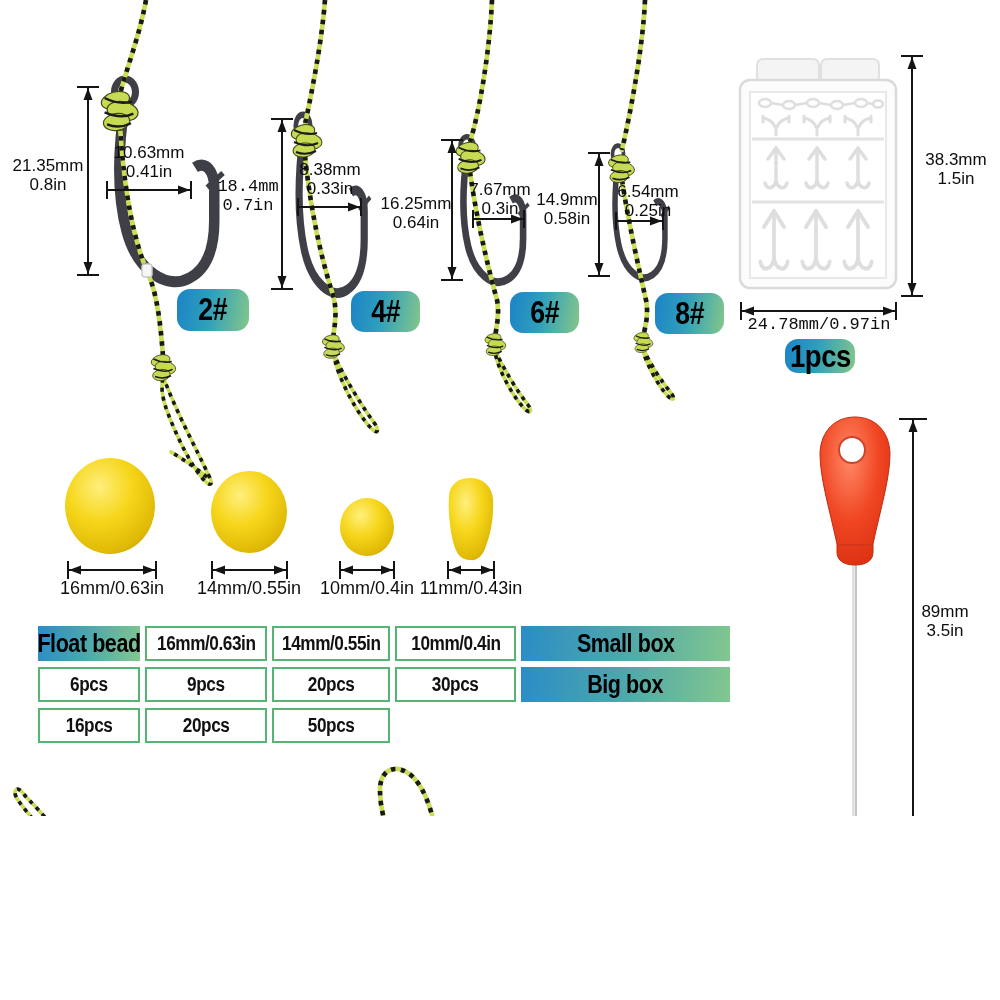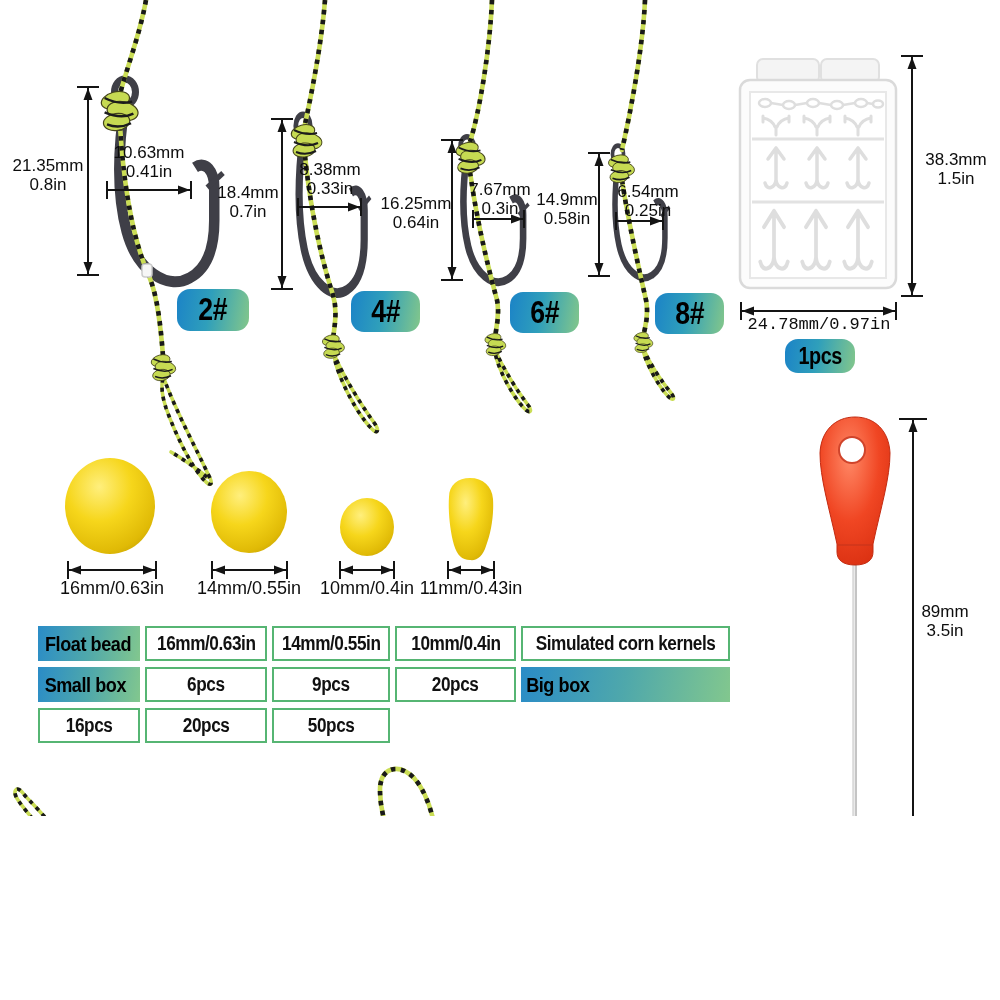"18.4mm" div.dim { font-family: none -> Liberation Mono, monospace; top: 184px -> 178px }
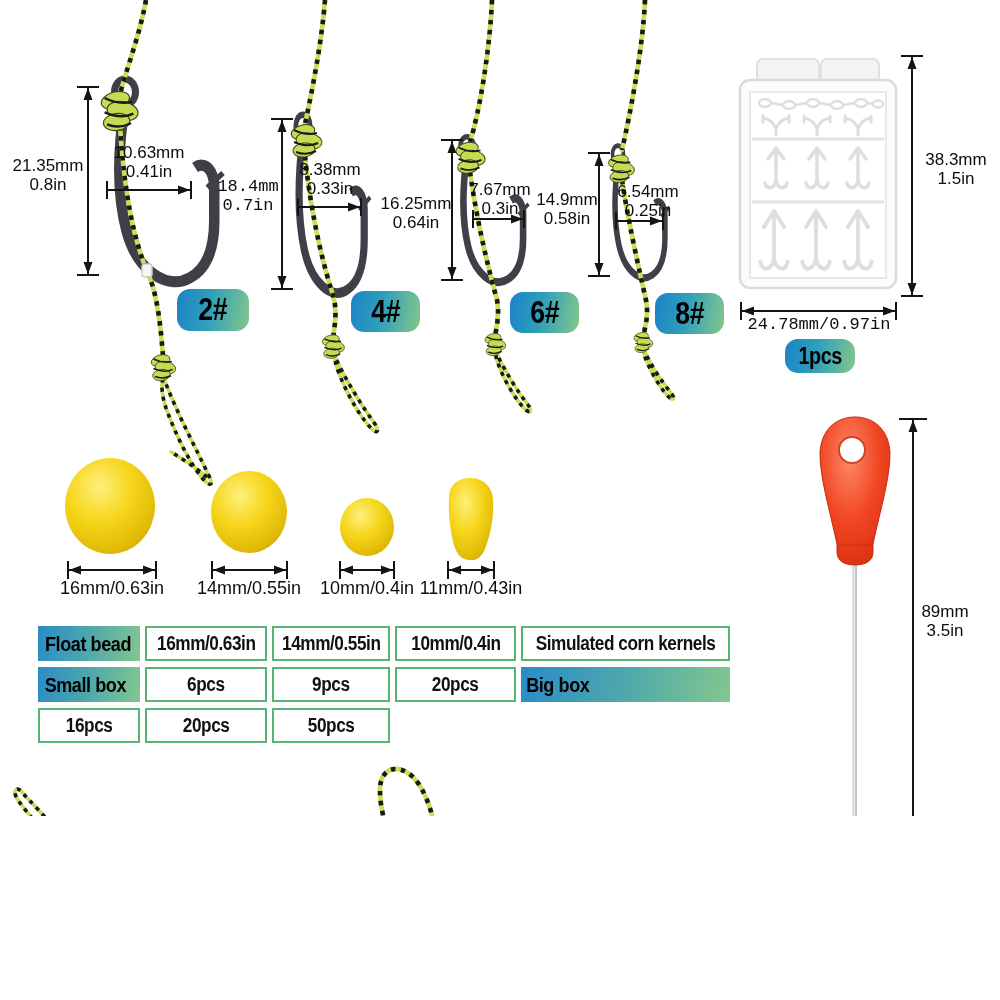"1pcs" .badge-pcs { font-size: 23px -> 32px }
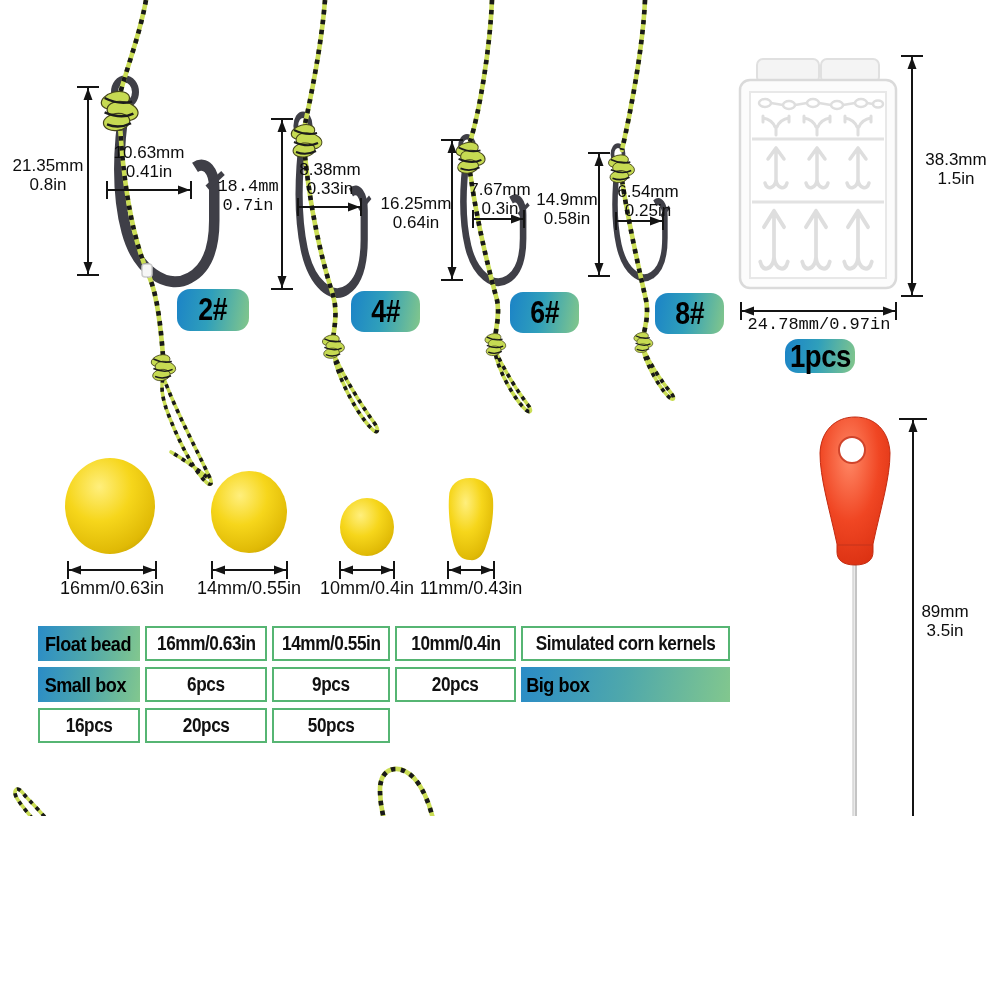"Float bead" .hcell { font-size: 21px -> 25px; justify-content: flex-start -> center }
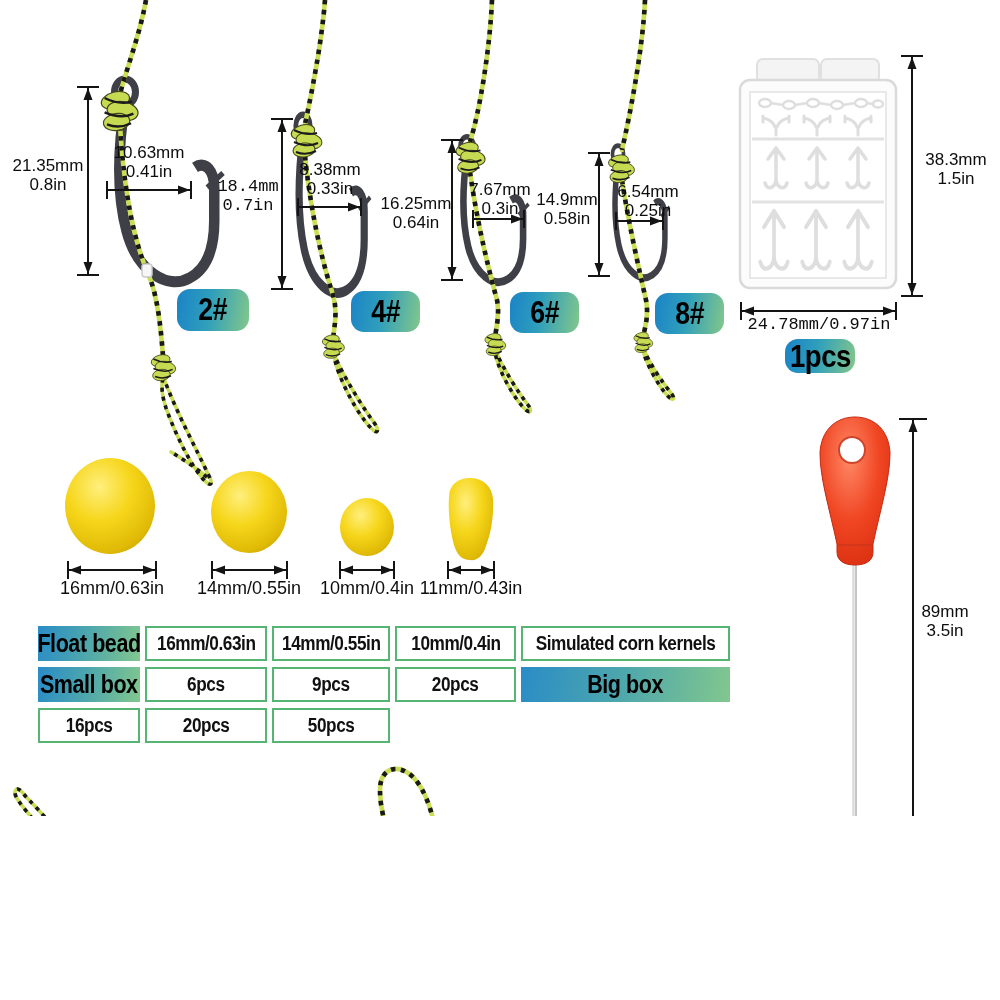"Simulated corn kernels" div.dcell { html: <div> <span>Simulated corn kernels</span> </div> -> none }
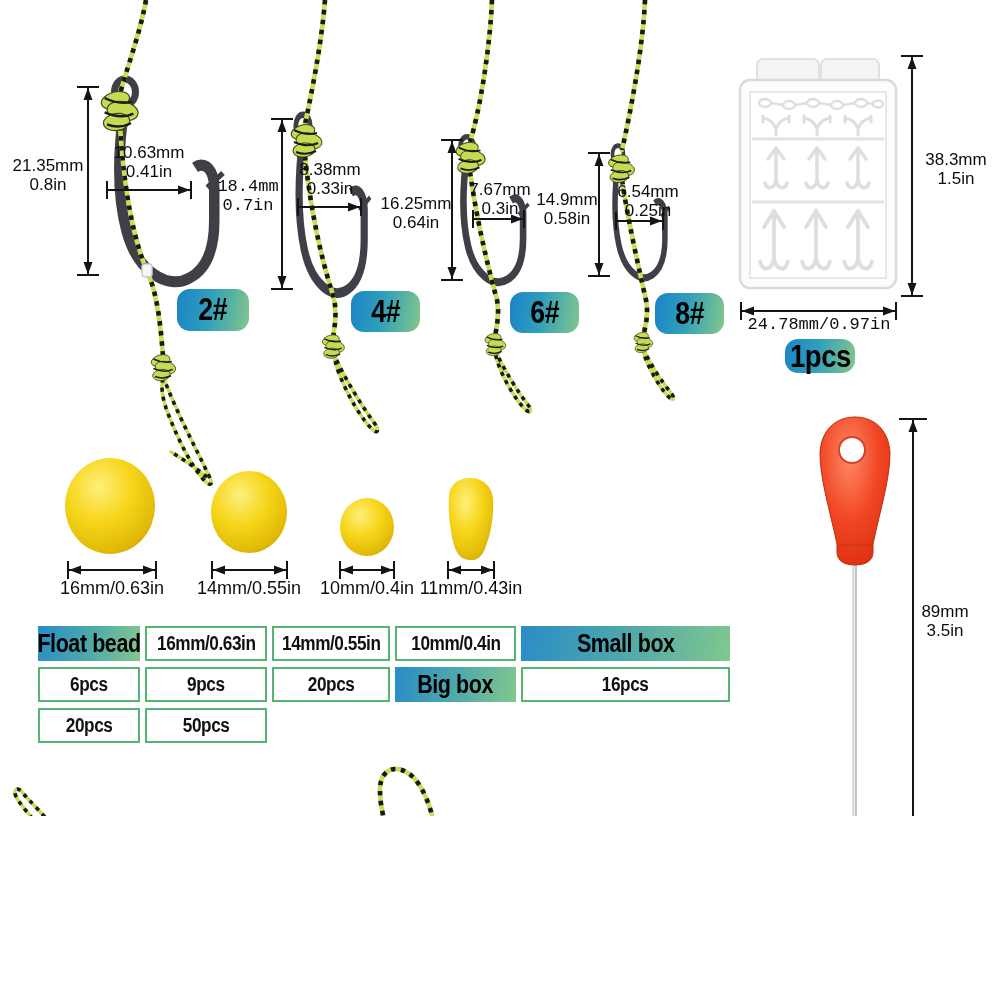"30pcs" div.dcell { html: none -> <div> <span>30pcs</span> </div> }
